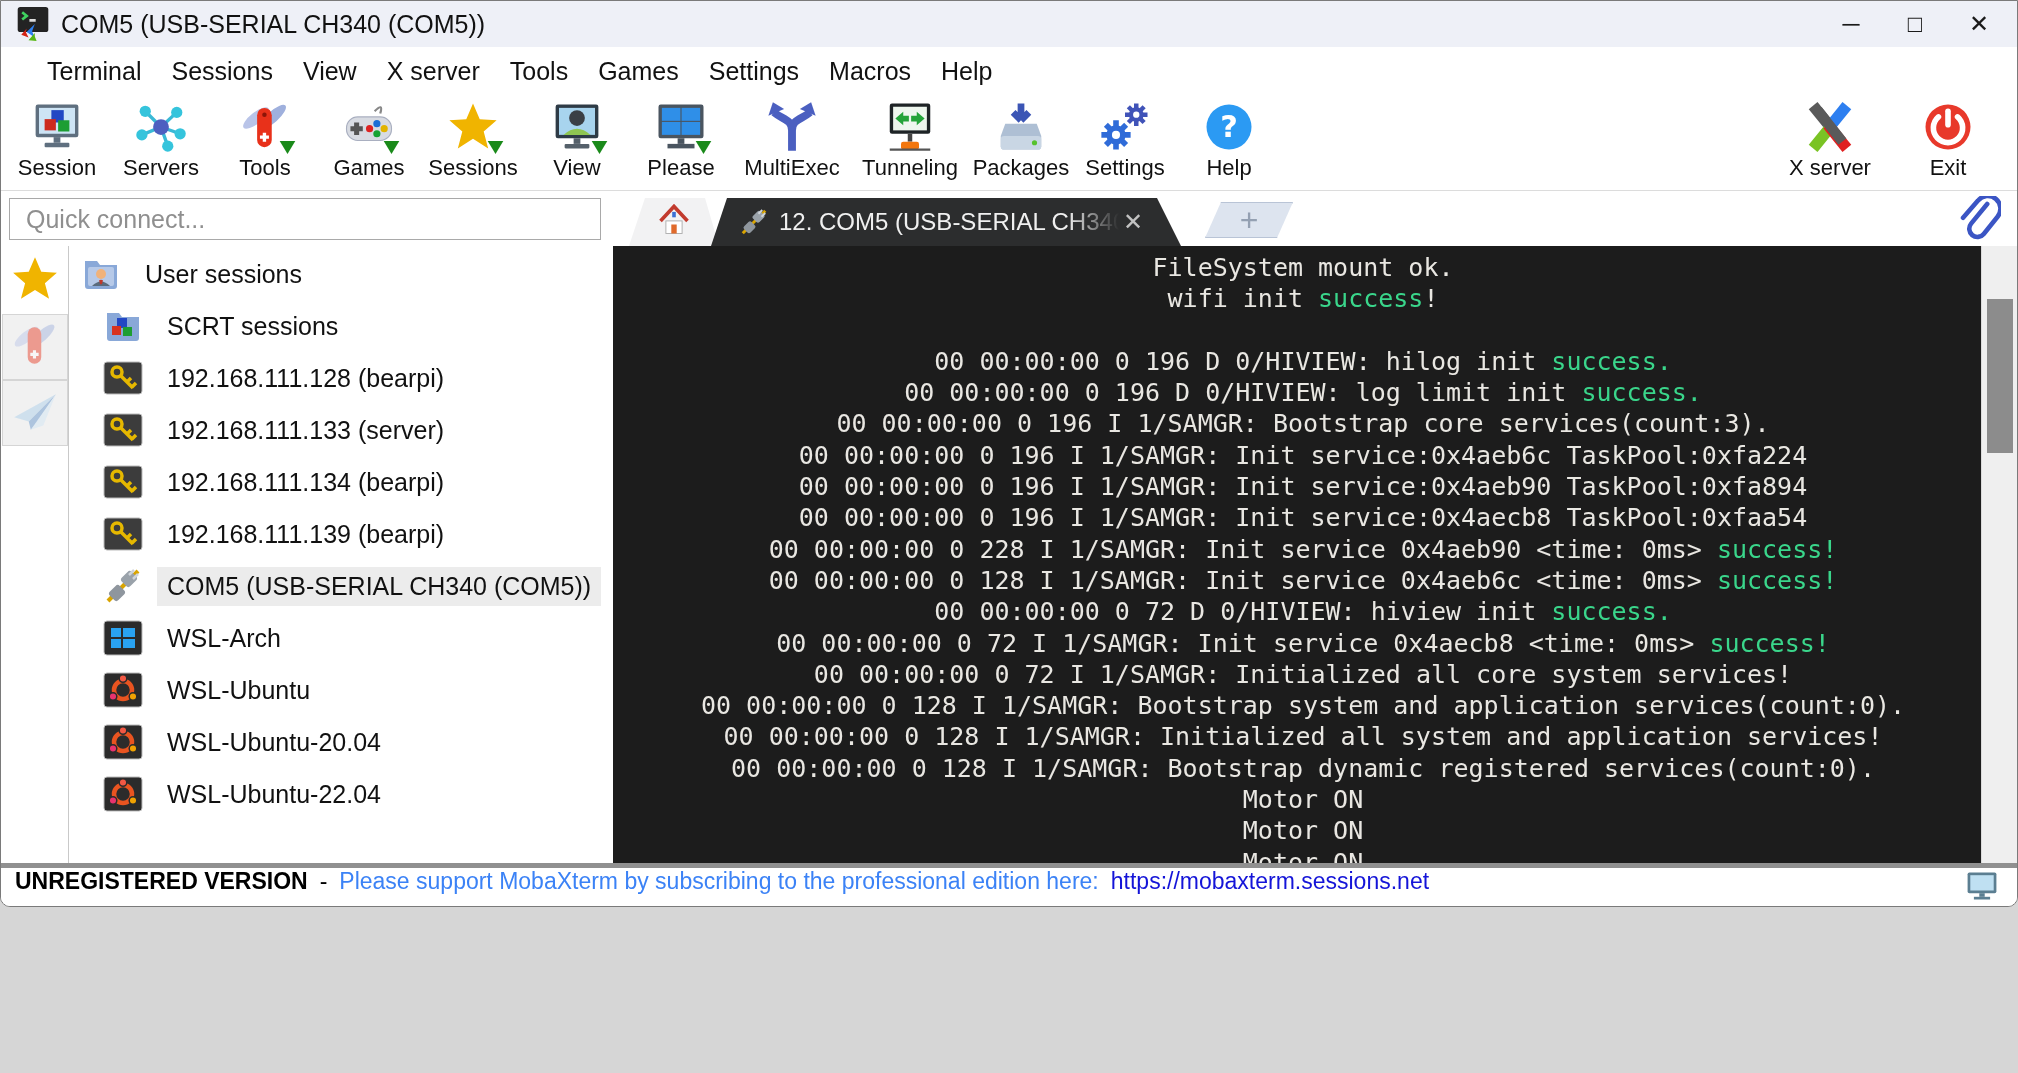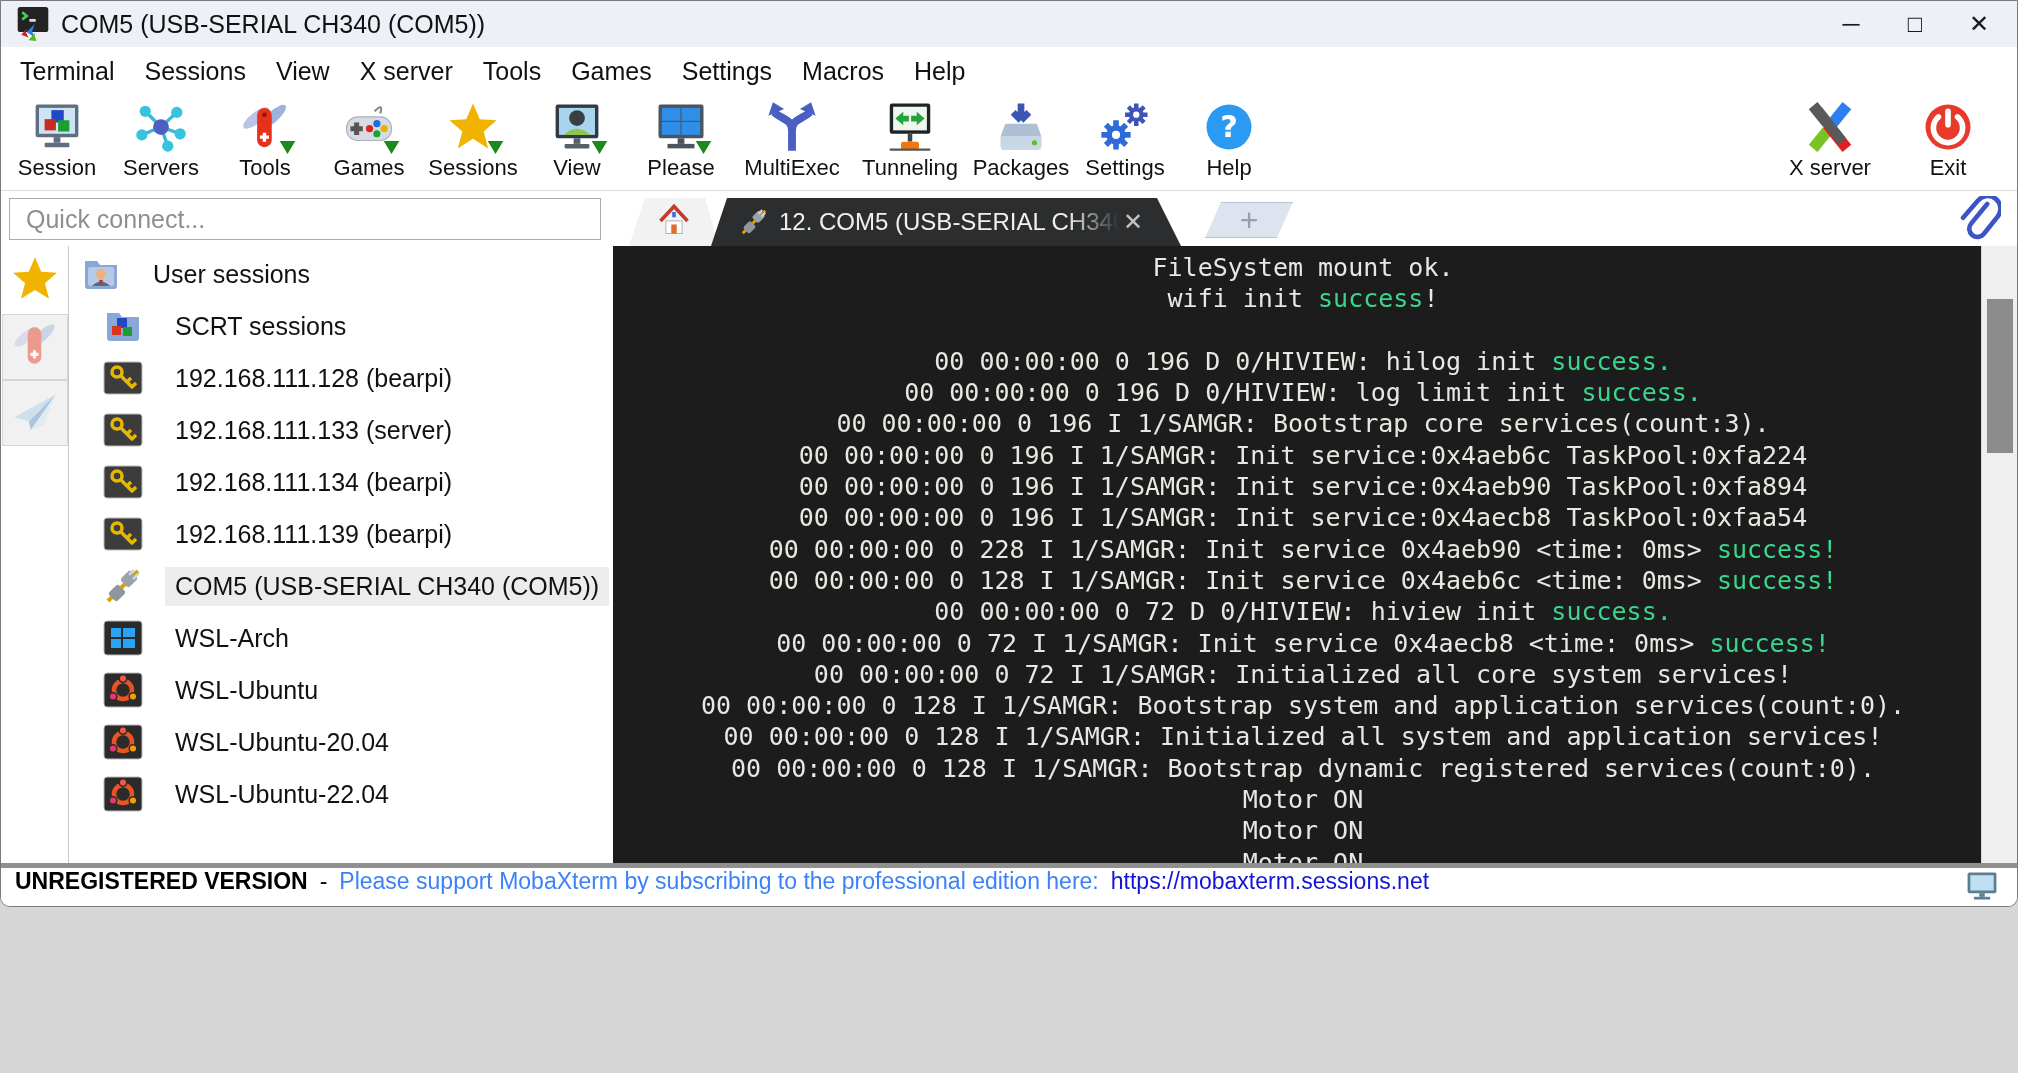"Terminal" .menubar { margin-left: none -> 27px }
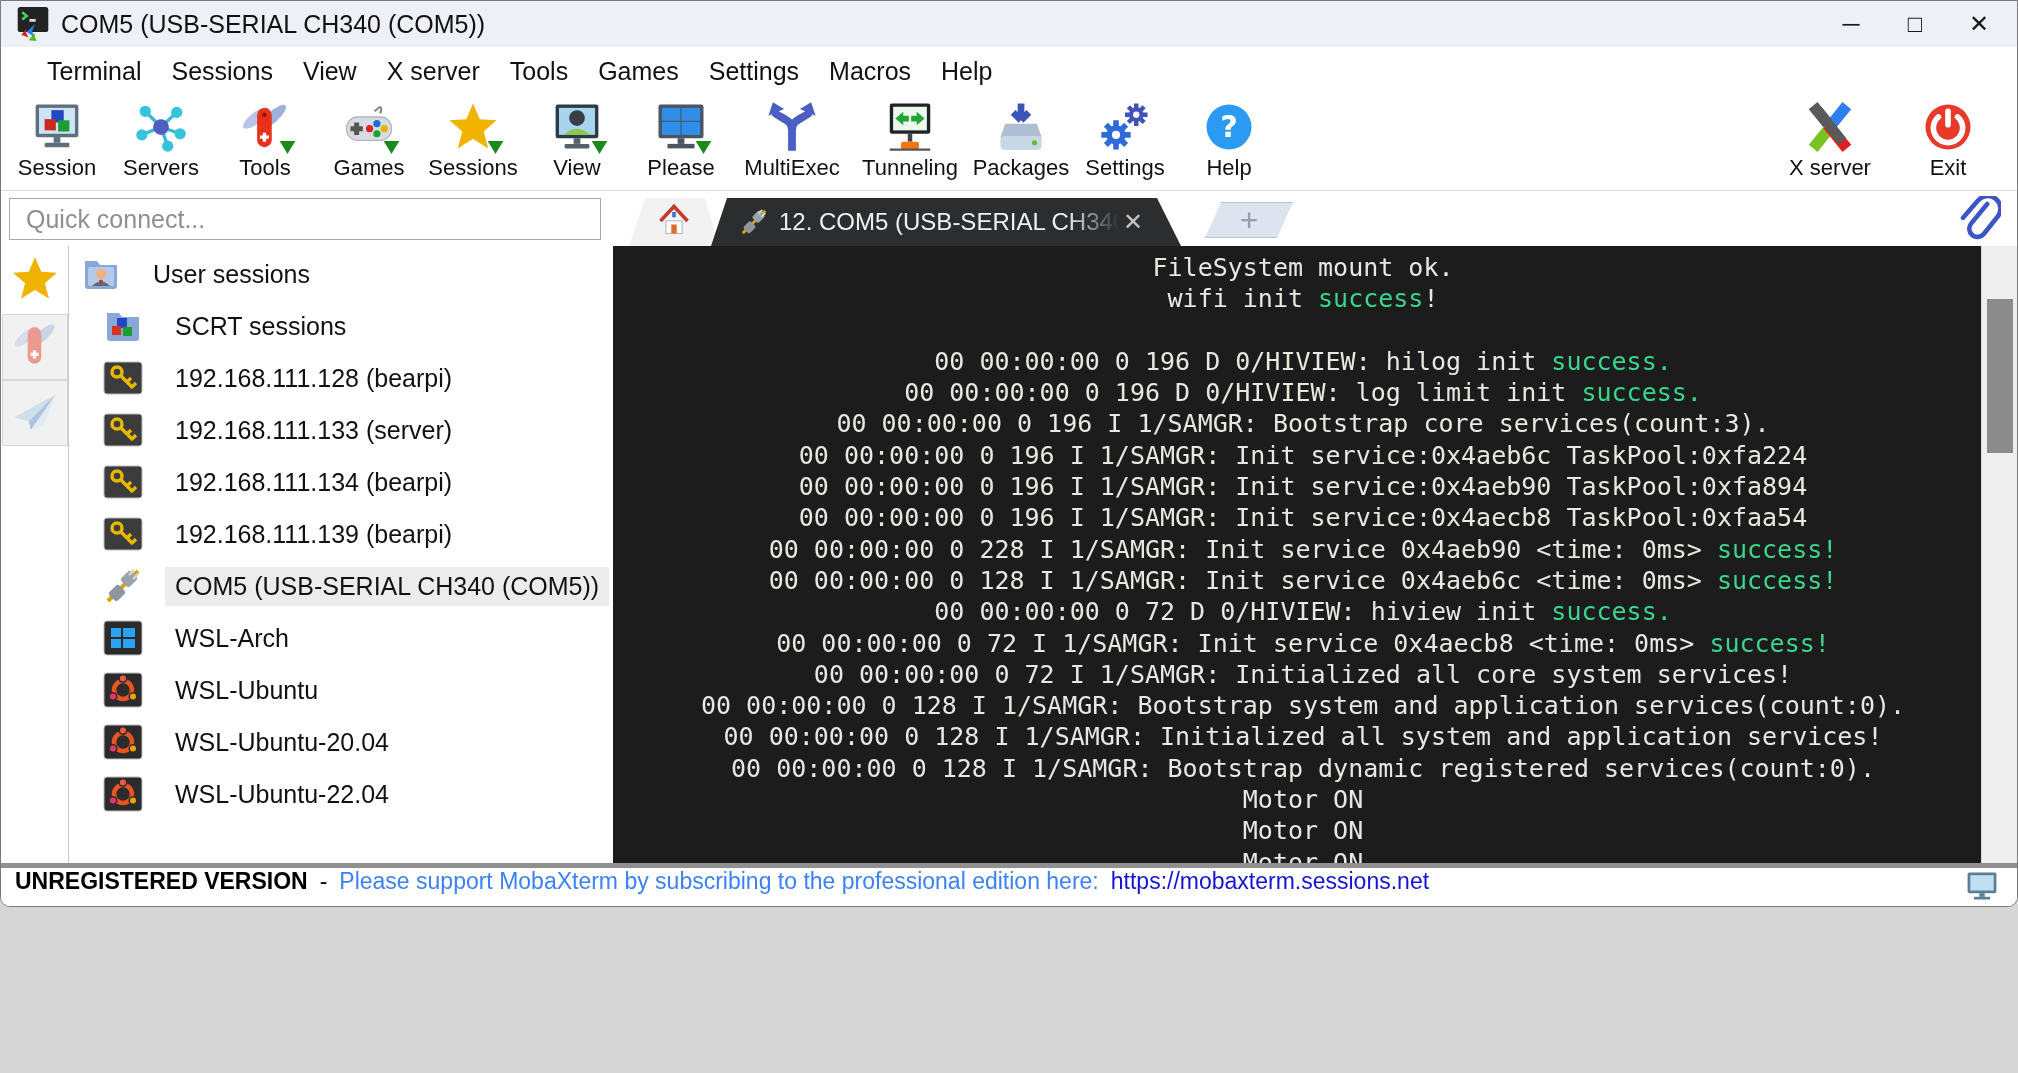"User sessions" .tree-row { gap: 8px -> none }
